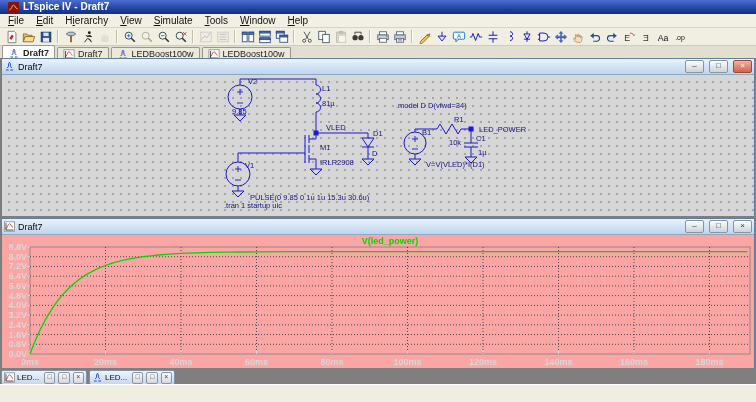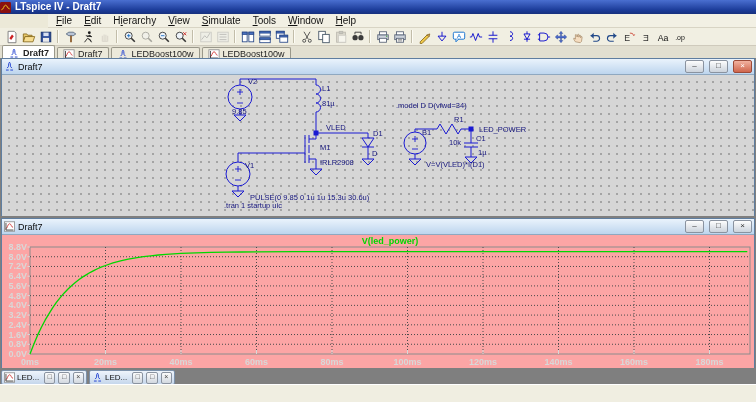"LTspice IV - Draft7" .titlebar { padding: 0 0 -> 0 8px }
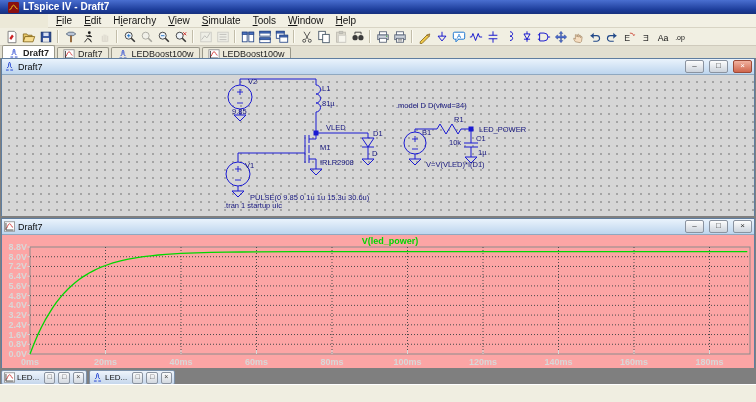"File" .menubar { margin-left: 48px -> none }
